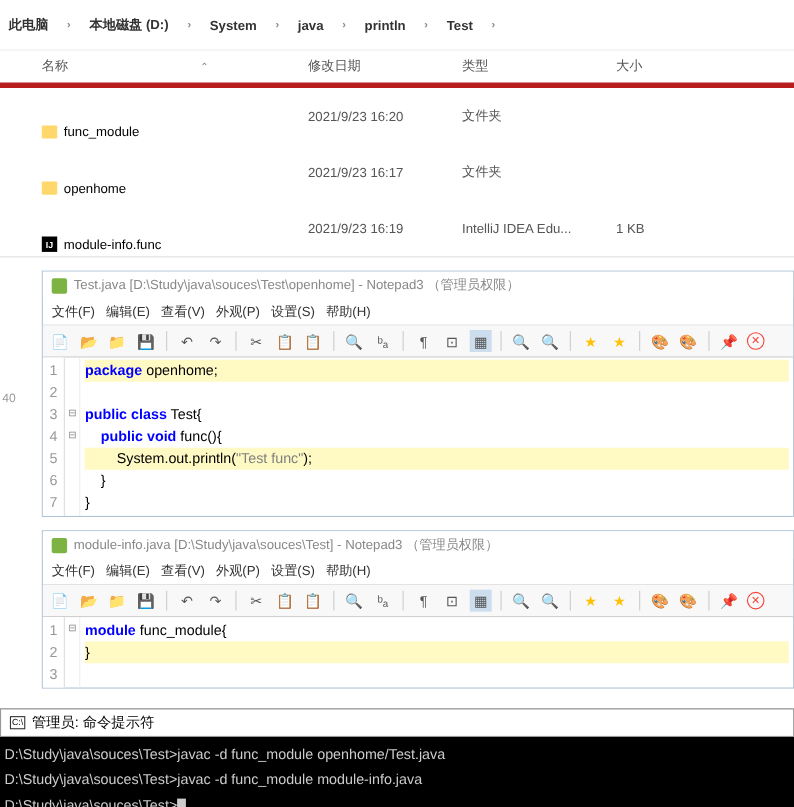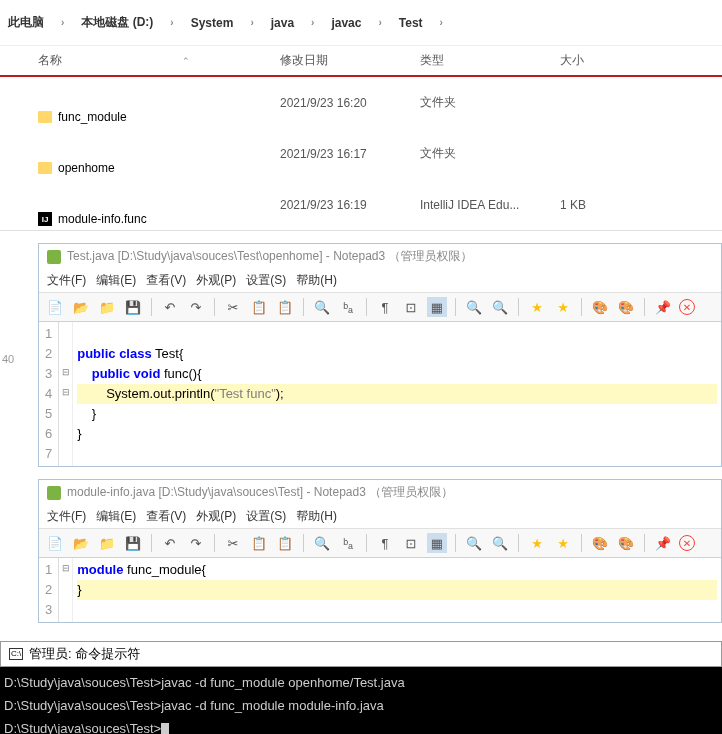"javac" span { text: javac -> println }
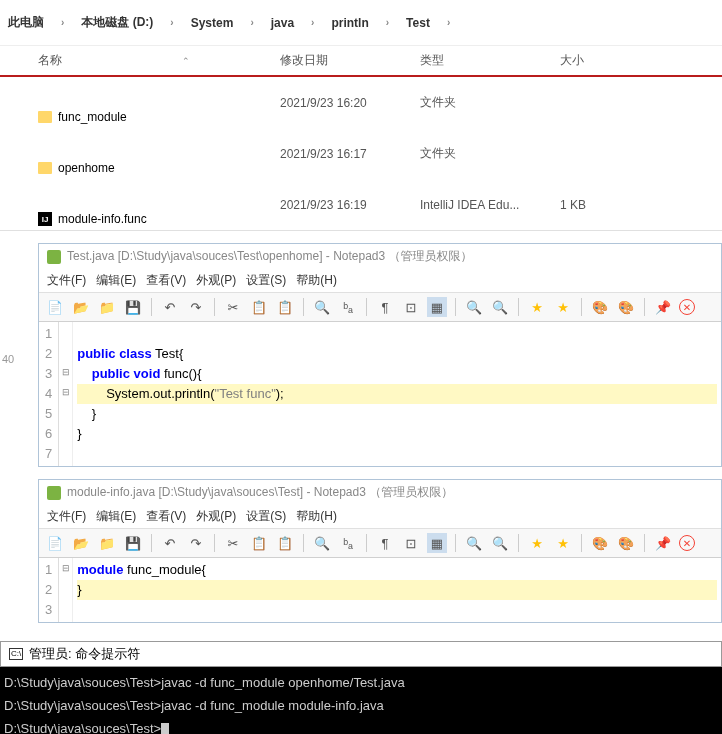"名称 ⌃" .file-header { border-bottom: 2px solid #b91c1c -> 5px solid #b91c1c }
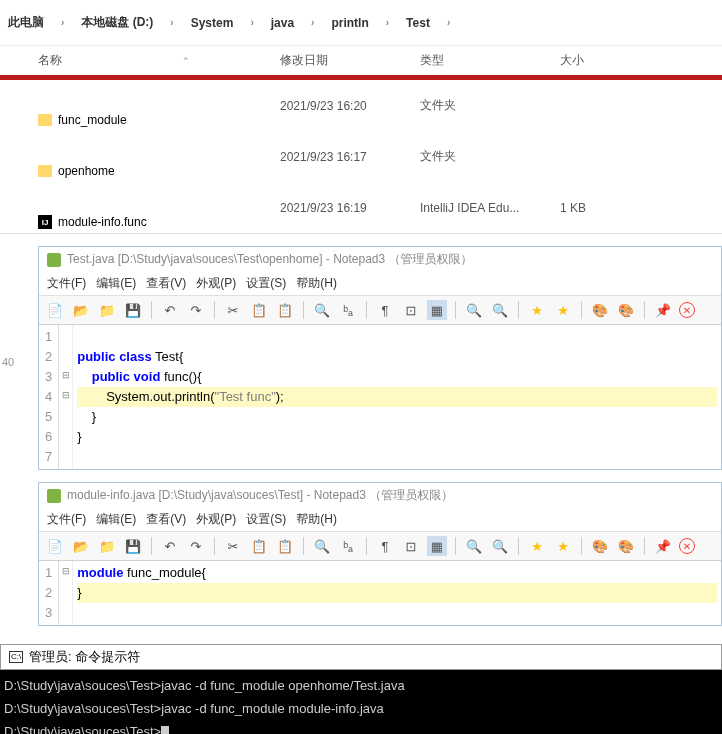"package openhome;" div.code-line { html: none -> <div><span>package</span><span> openhome;</span></div> }
